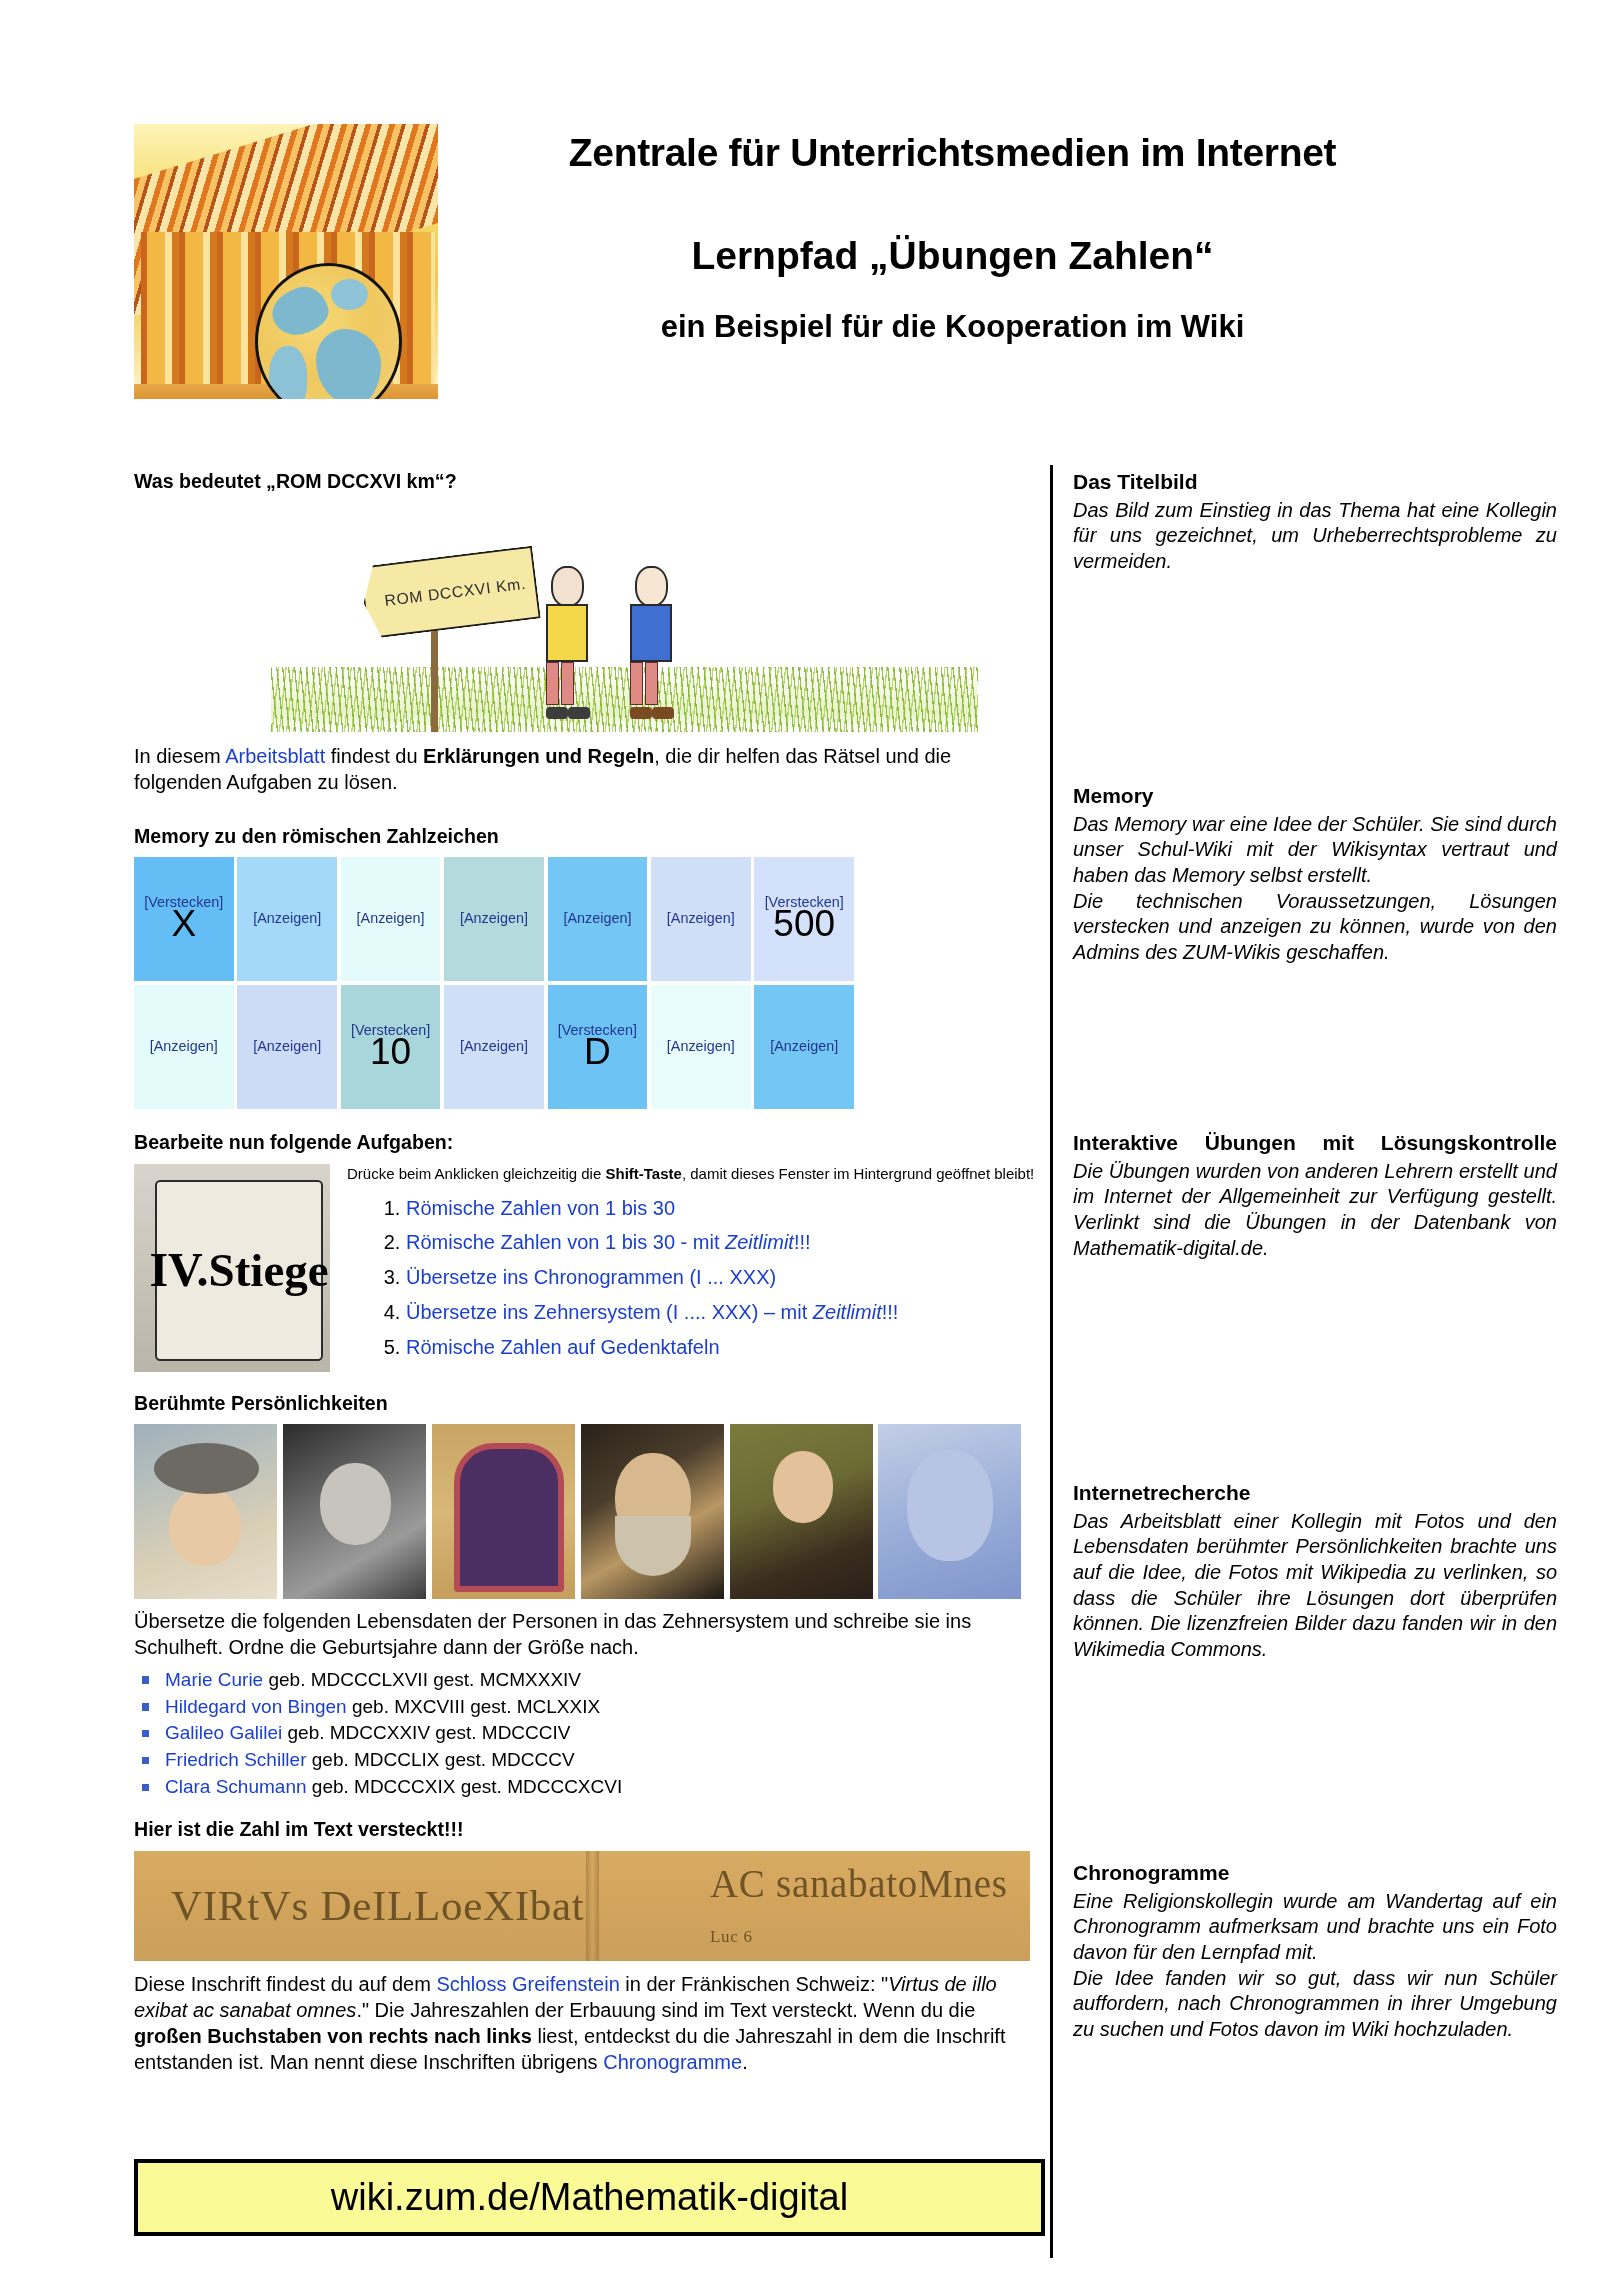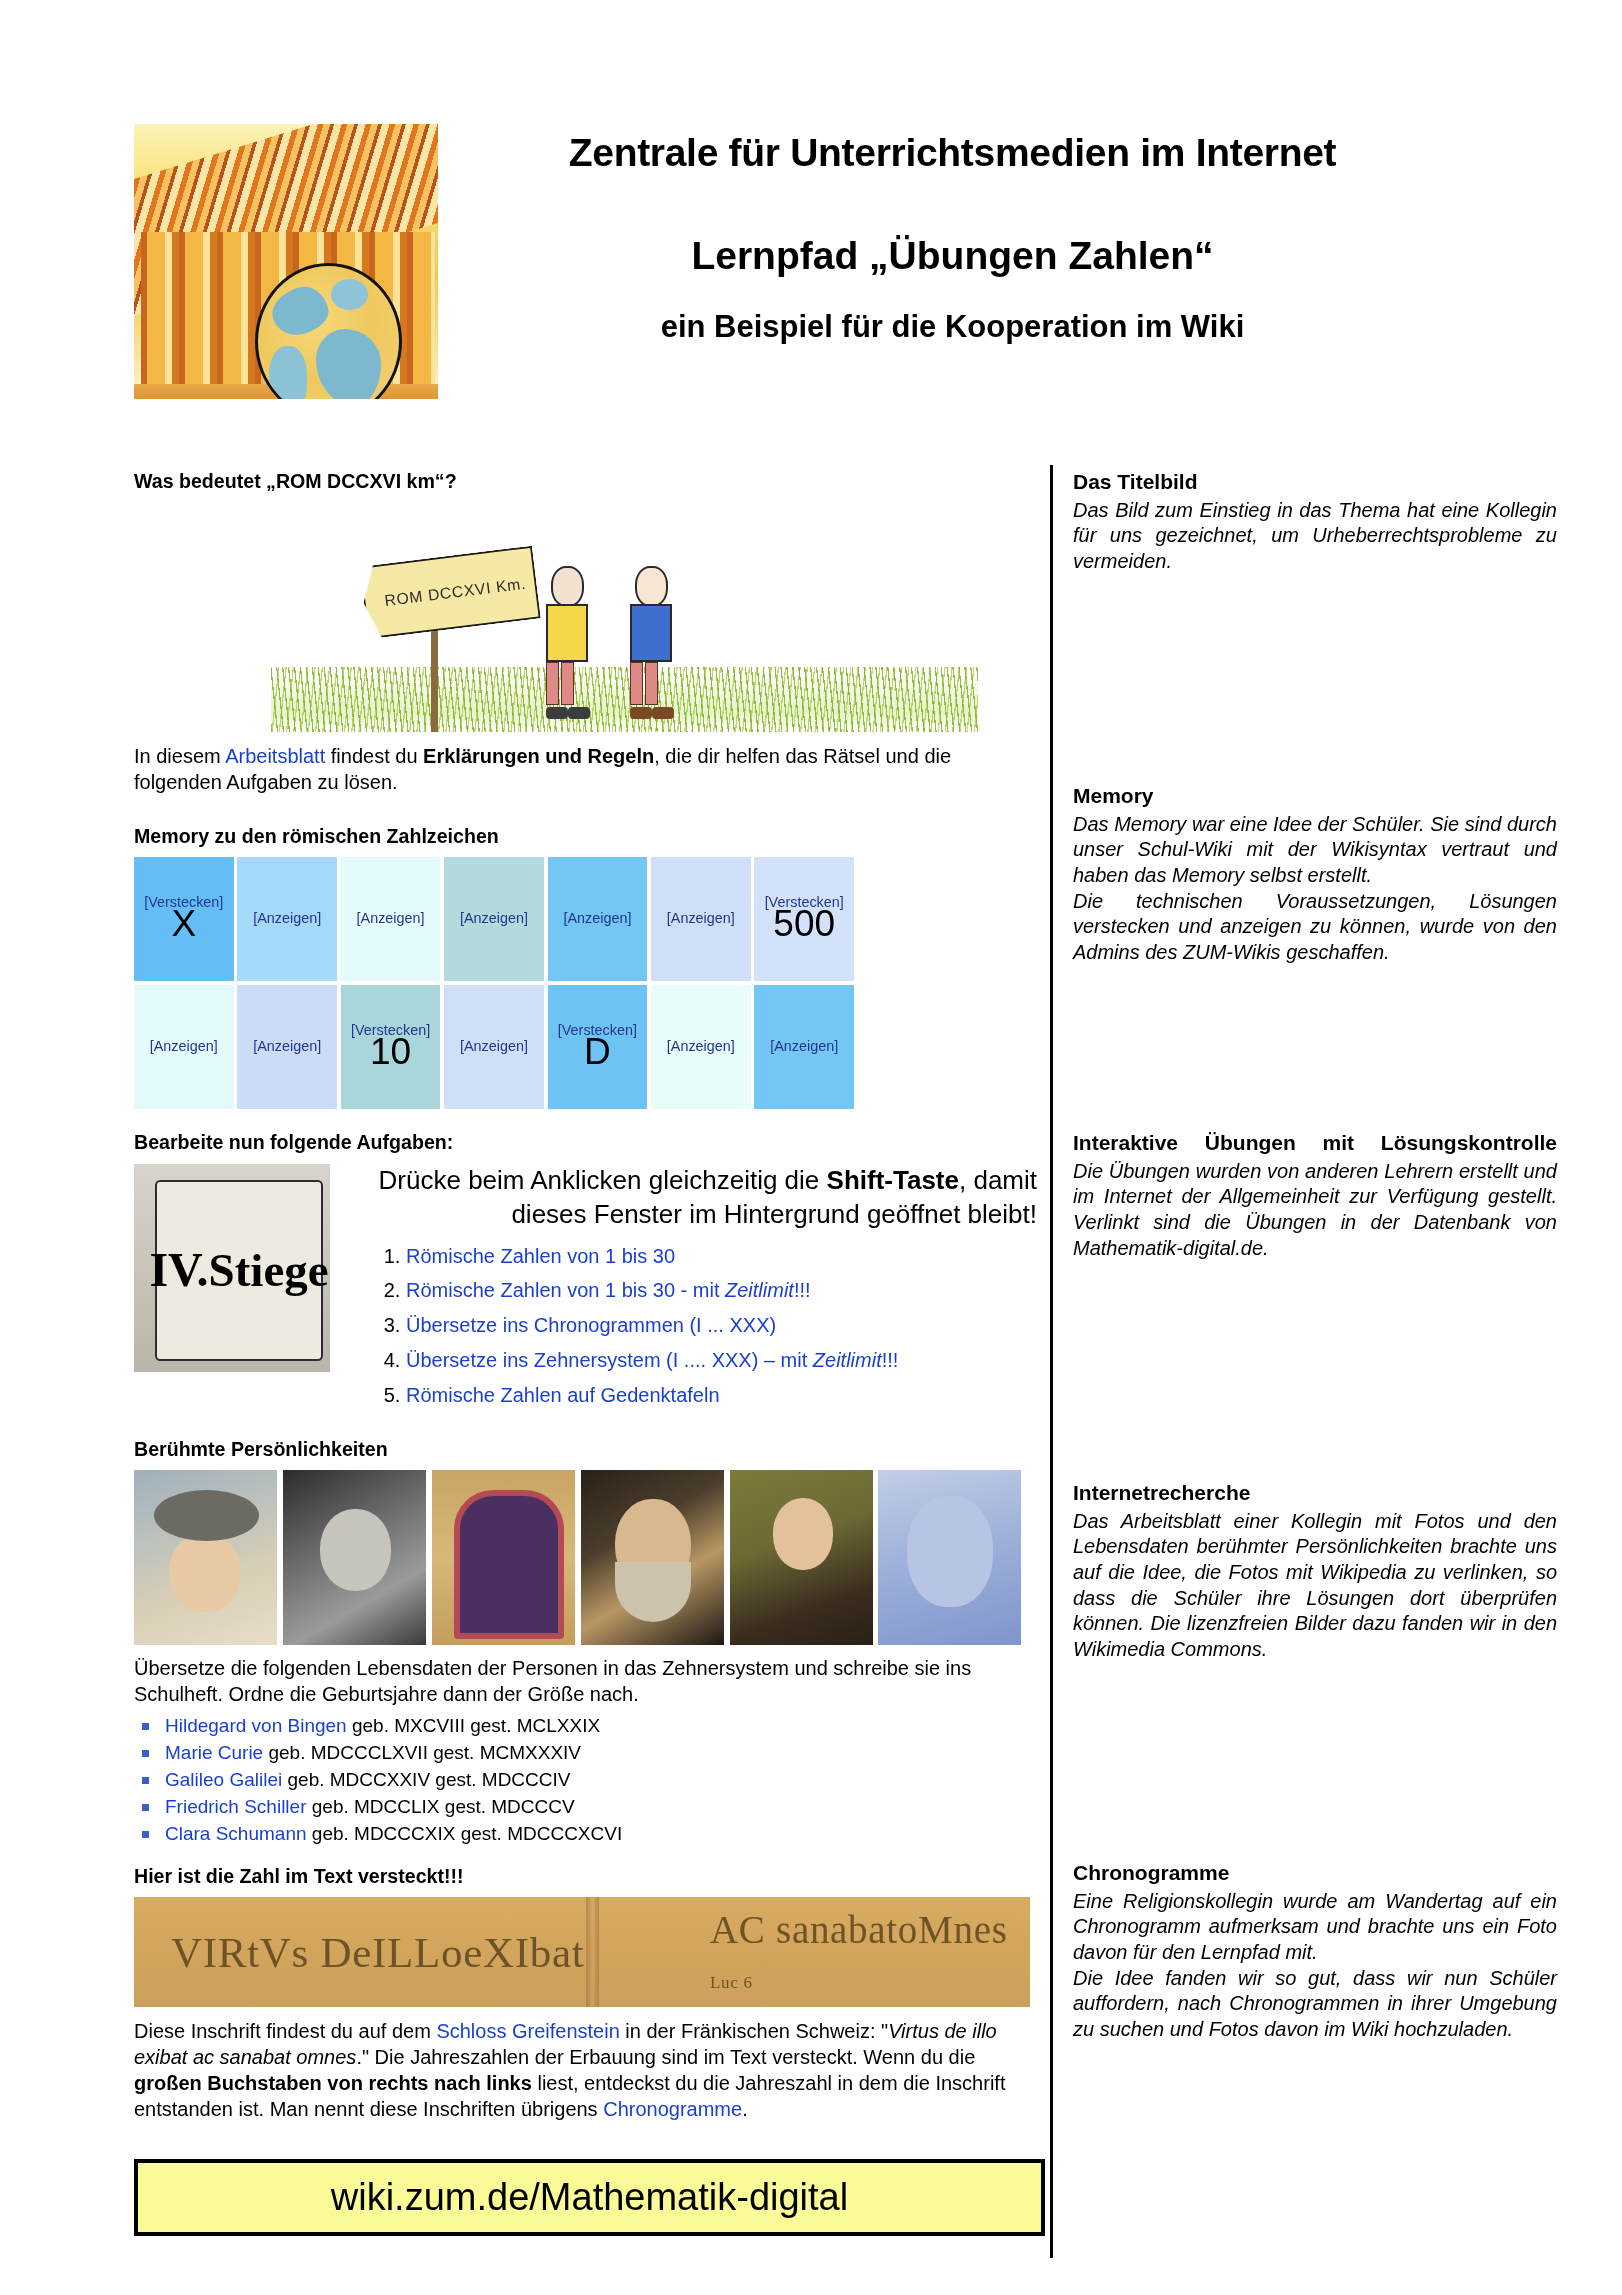"Drücke beim Anklicken gleichzeitig die" .task-text .intro { font-size: 26px -> 15px; text-align: right -> none }
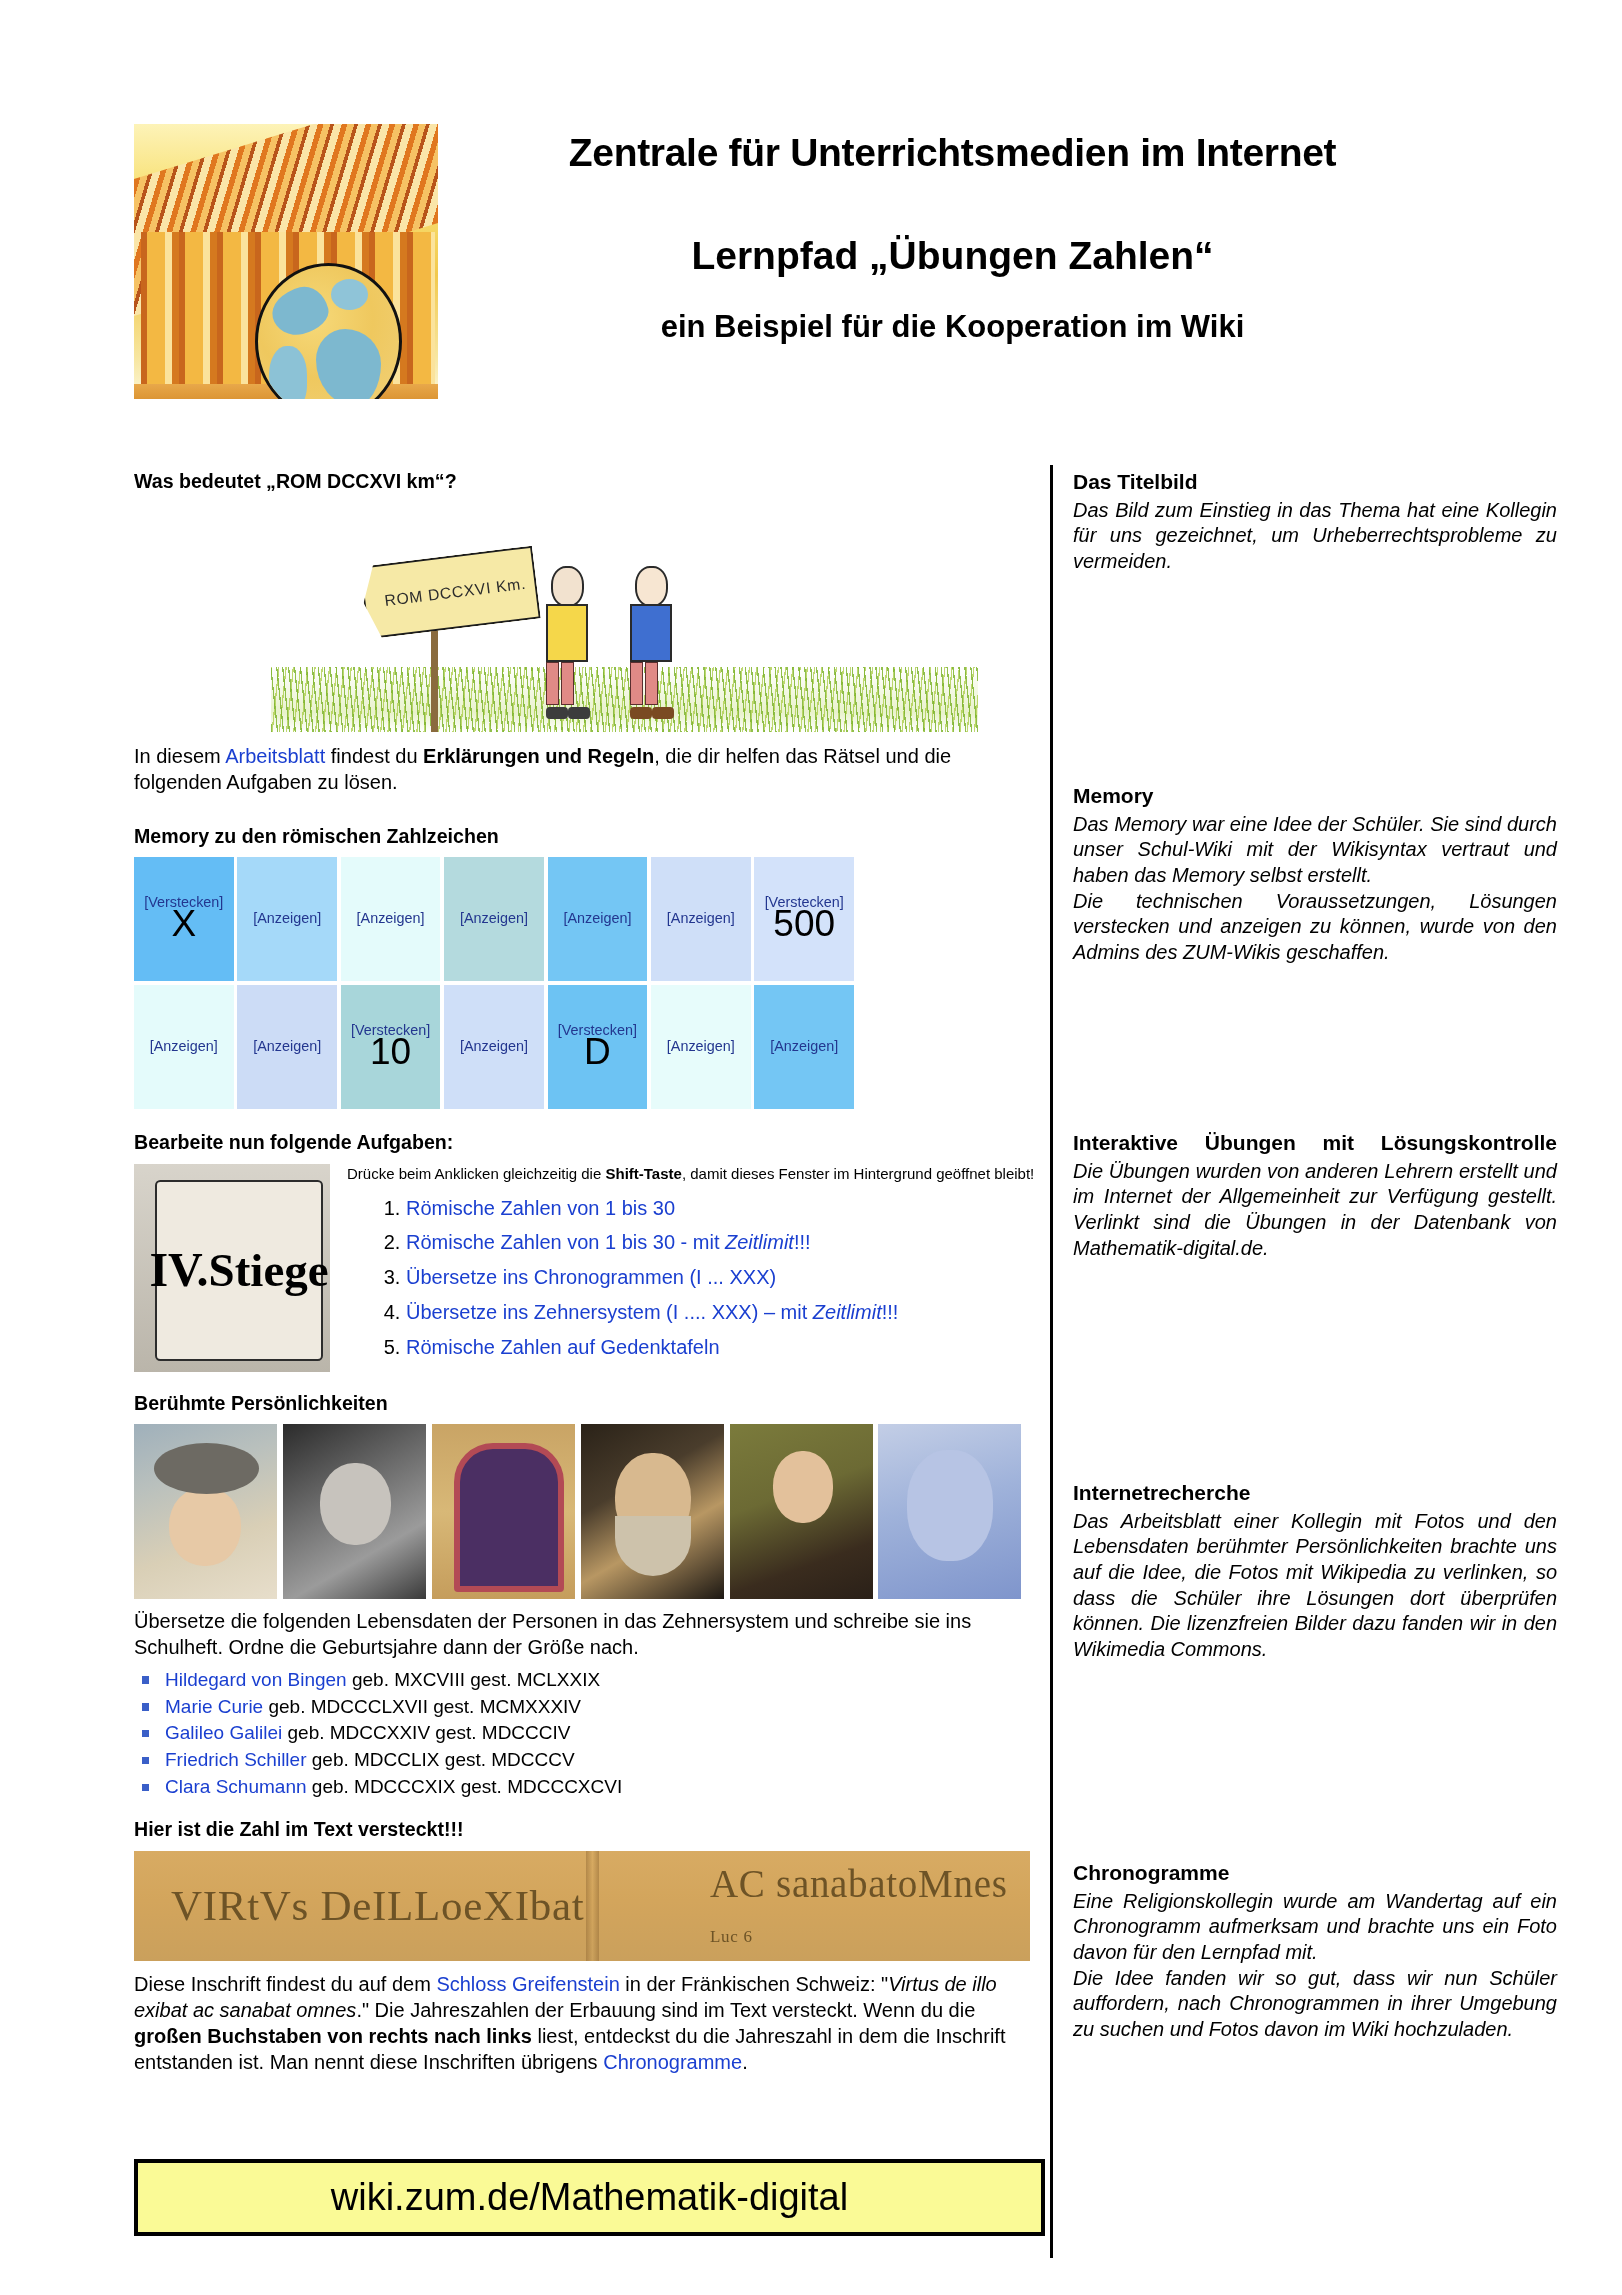"Hildegard von Bingen geb. MXCVIII" li { order: before "Marie Curie geb. MDCCCLXVII gest." -> after "Marie Curie geb. MDCCCLXVII gest." }
